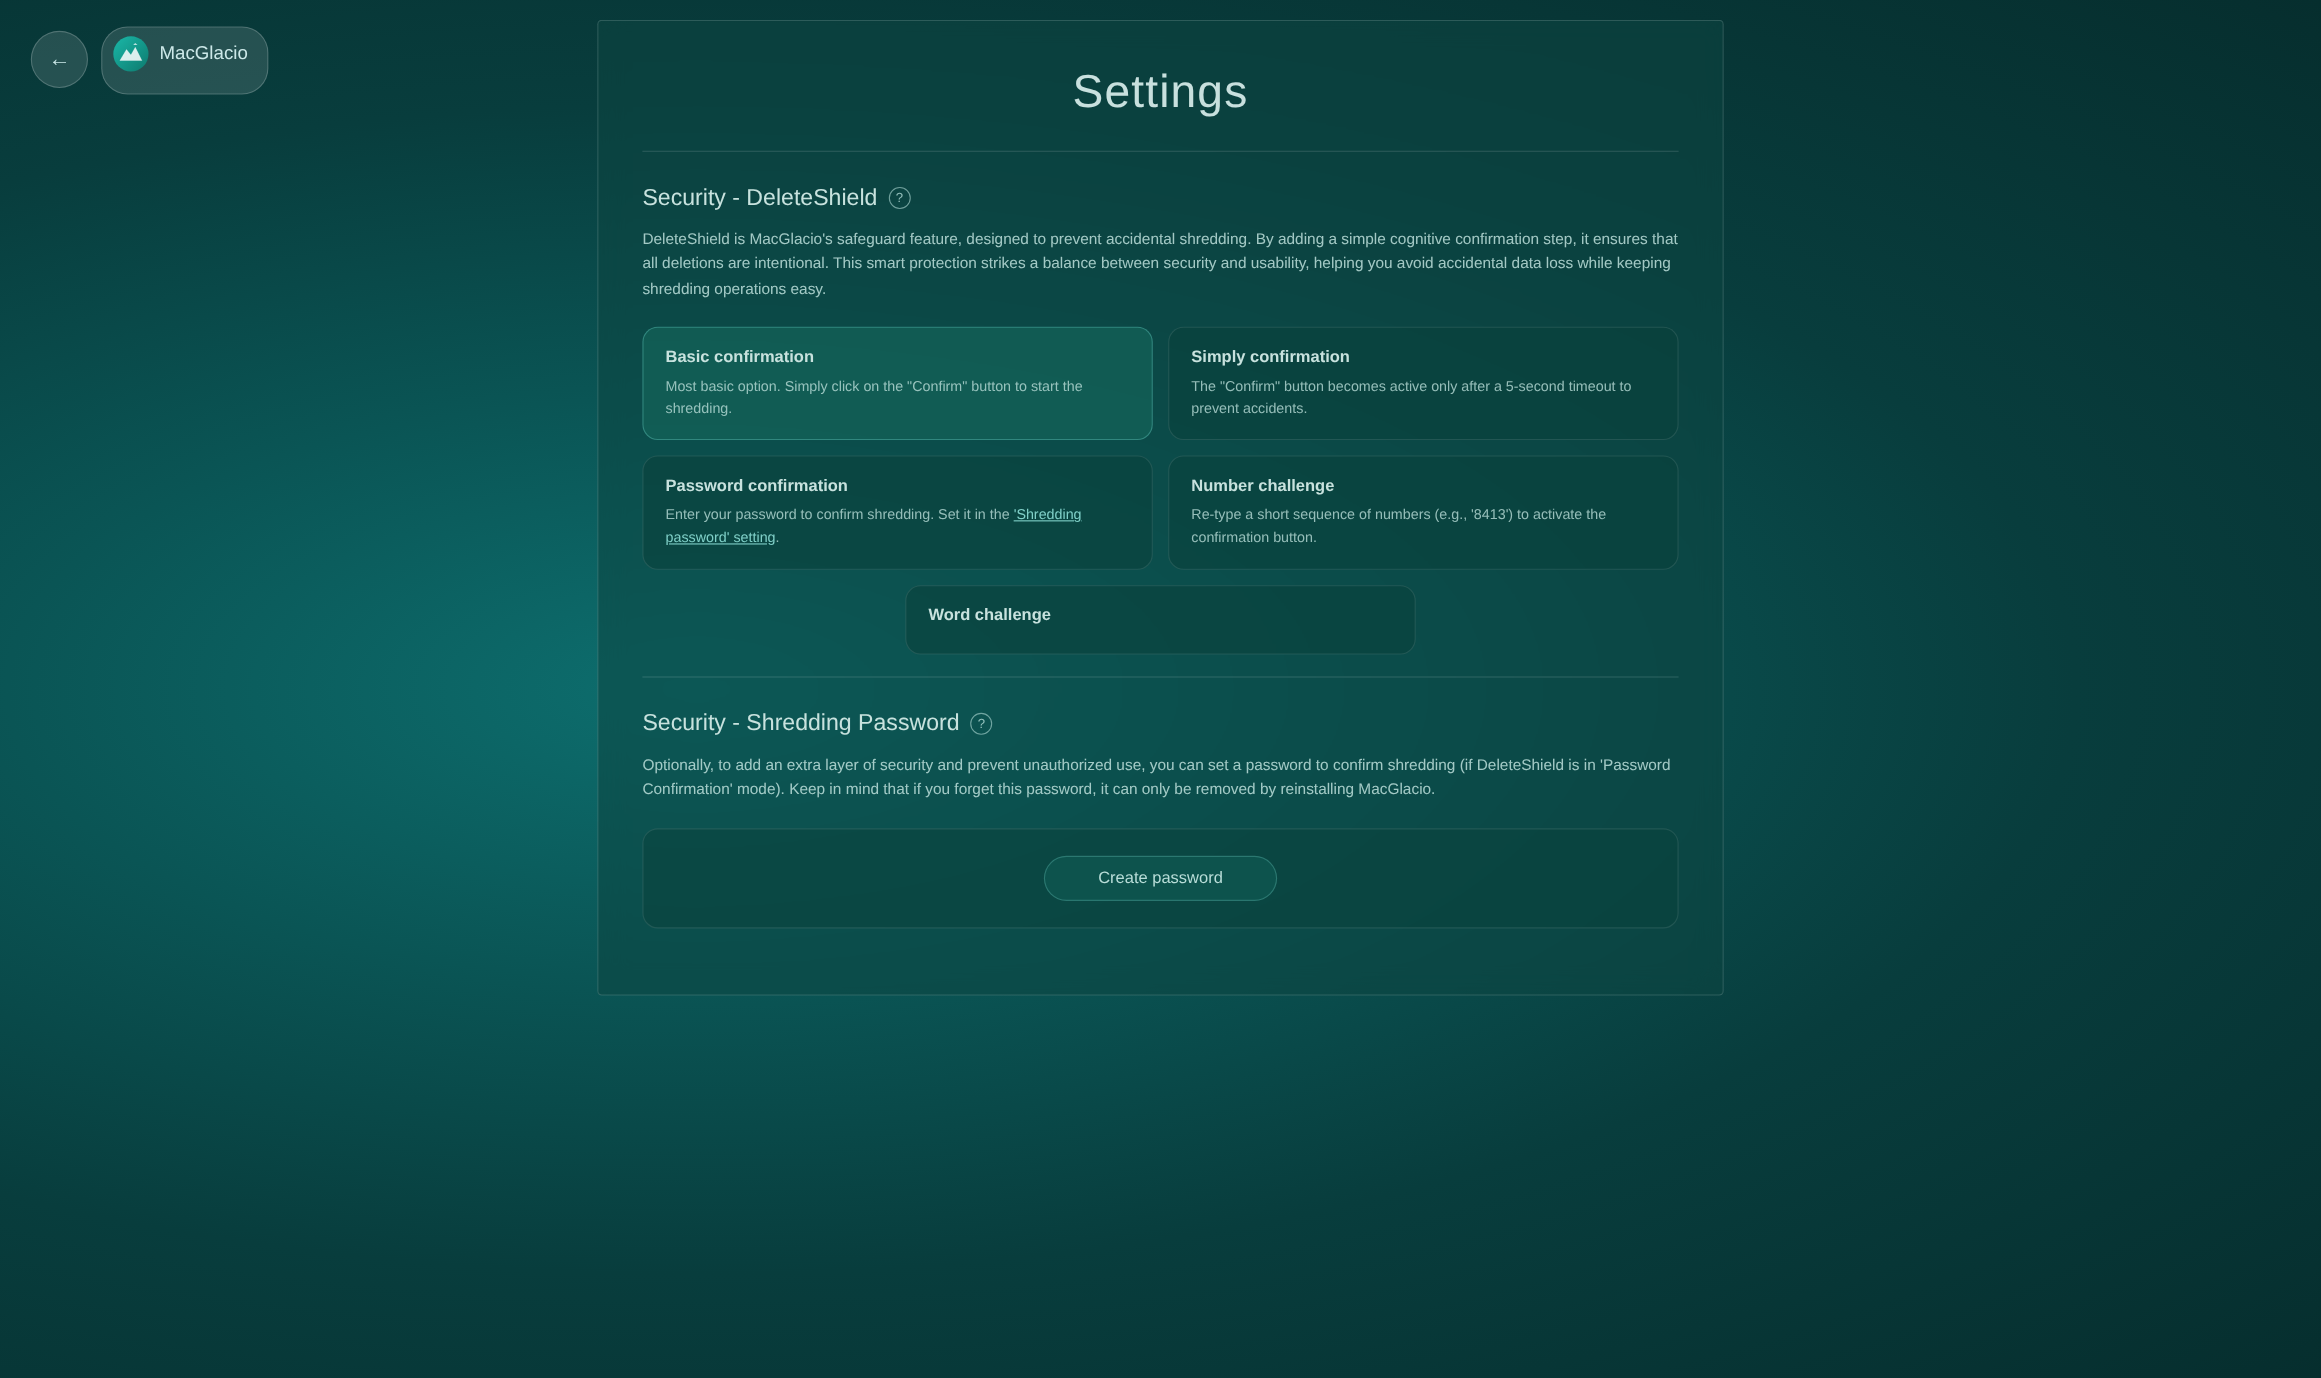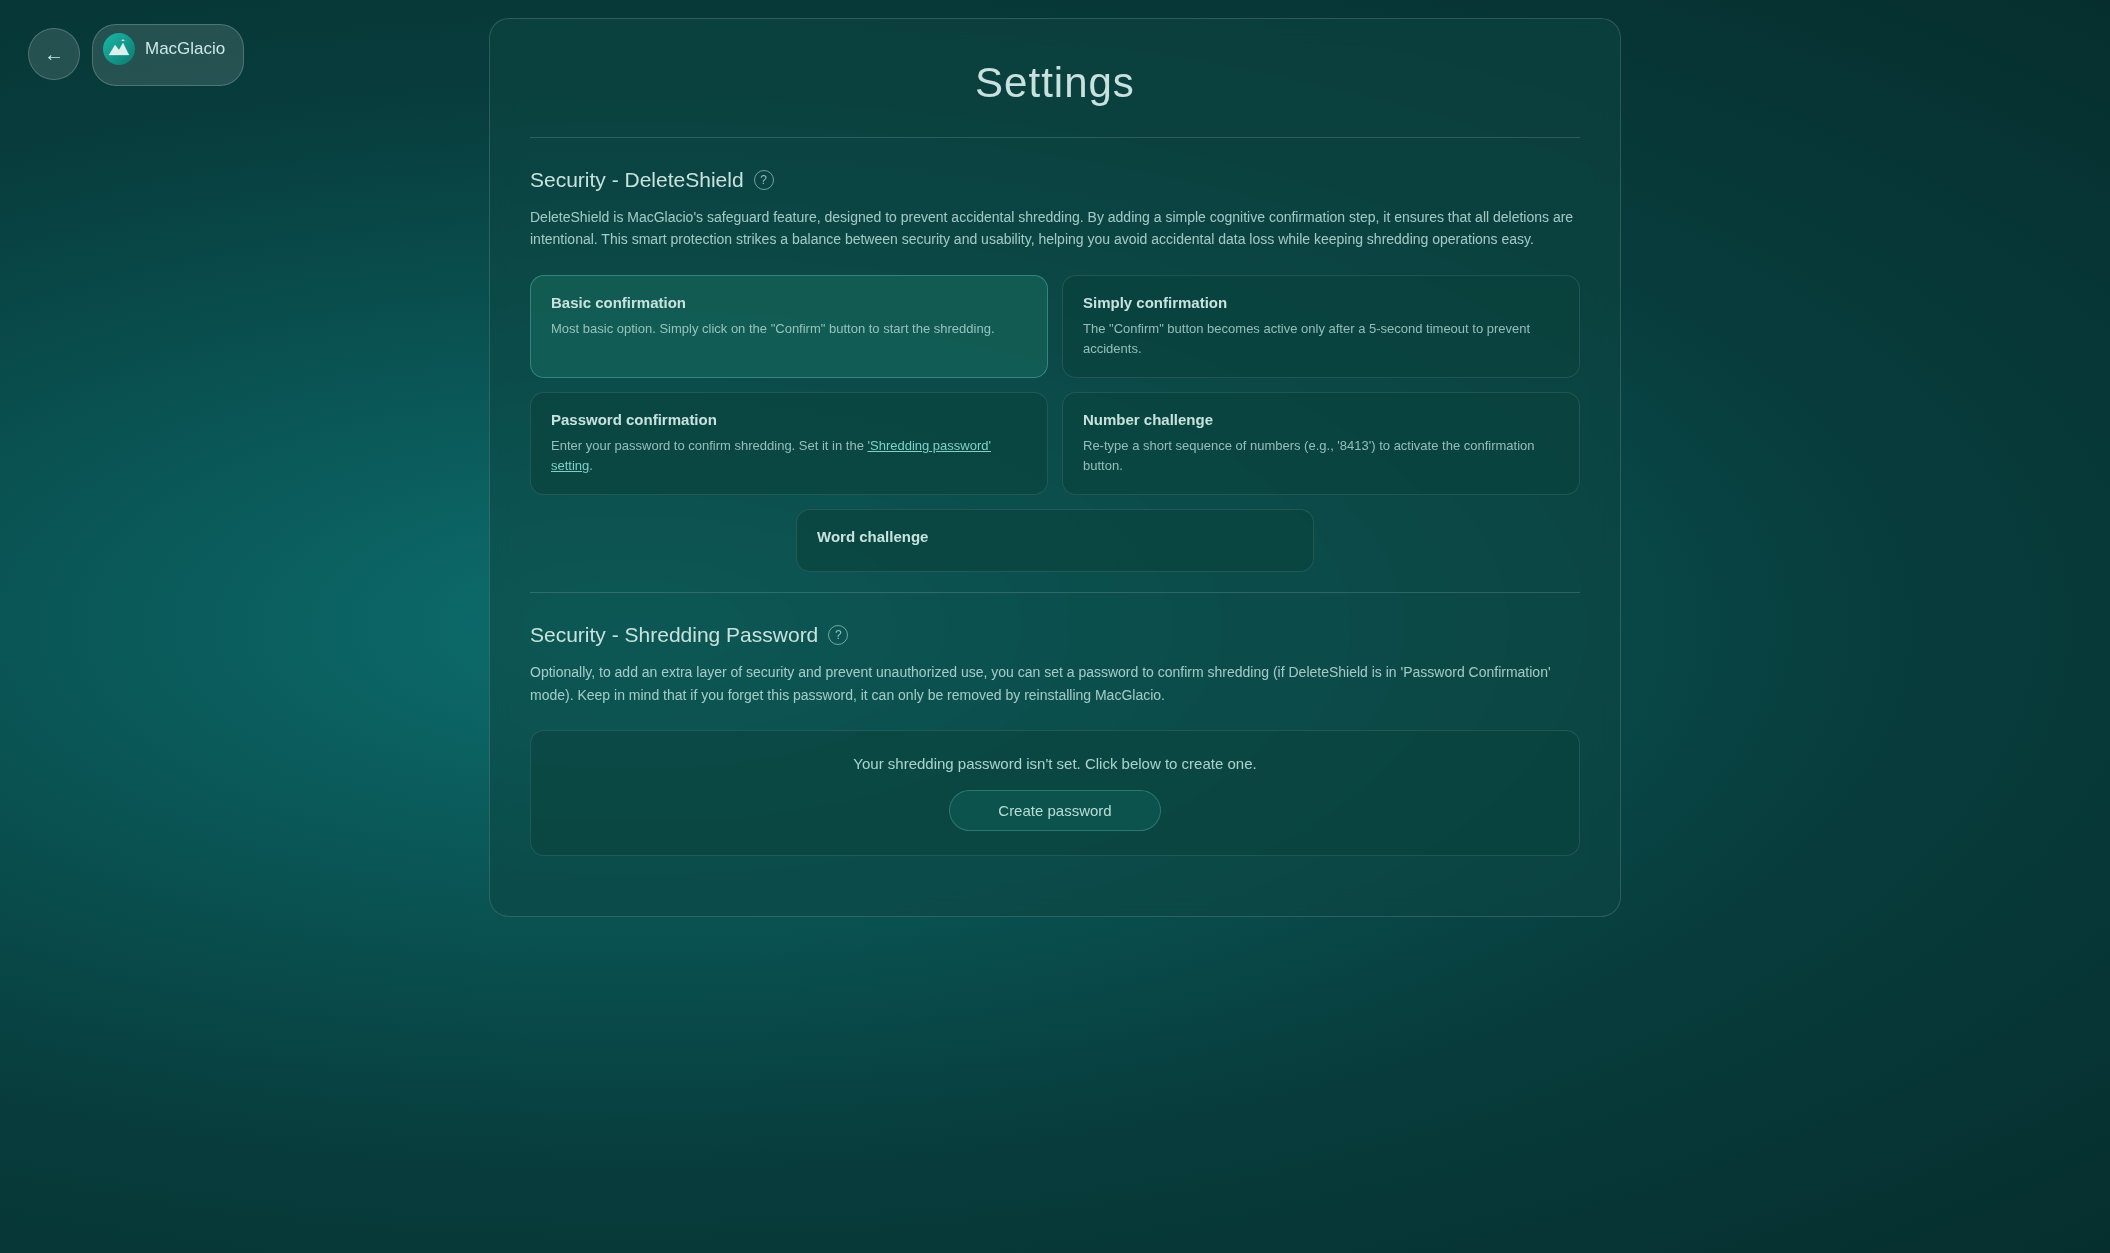"Settings" .settings-panel { border-radius: 20px -> 4px; width: 1132px -> 1024px }
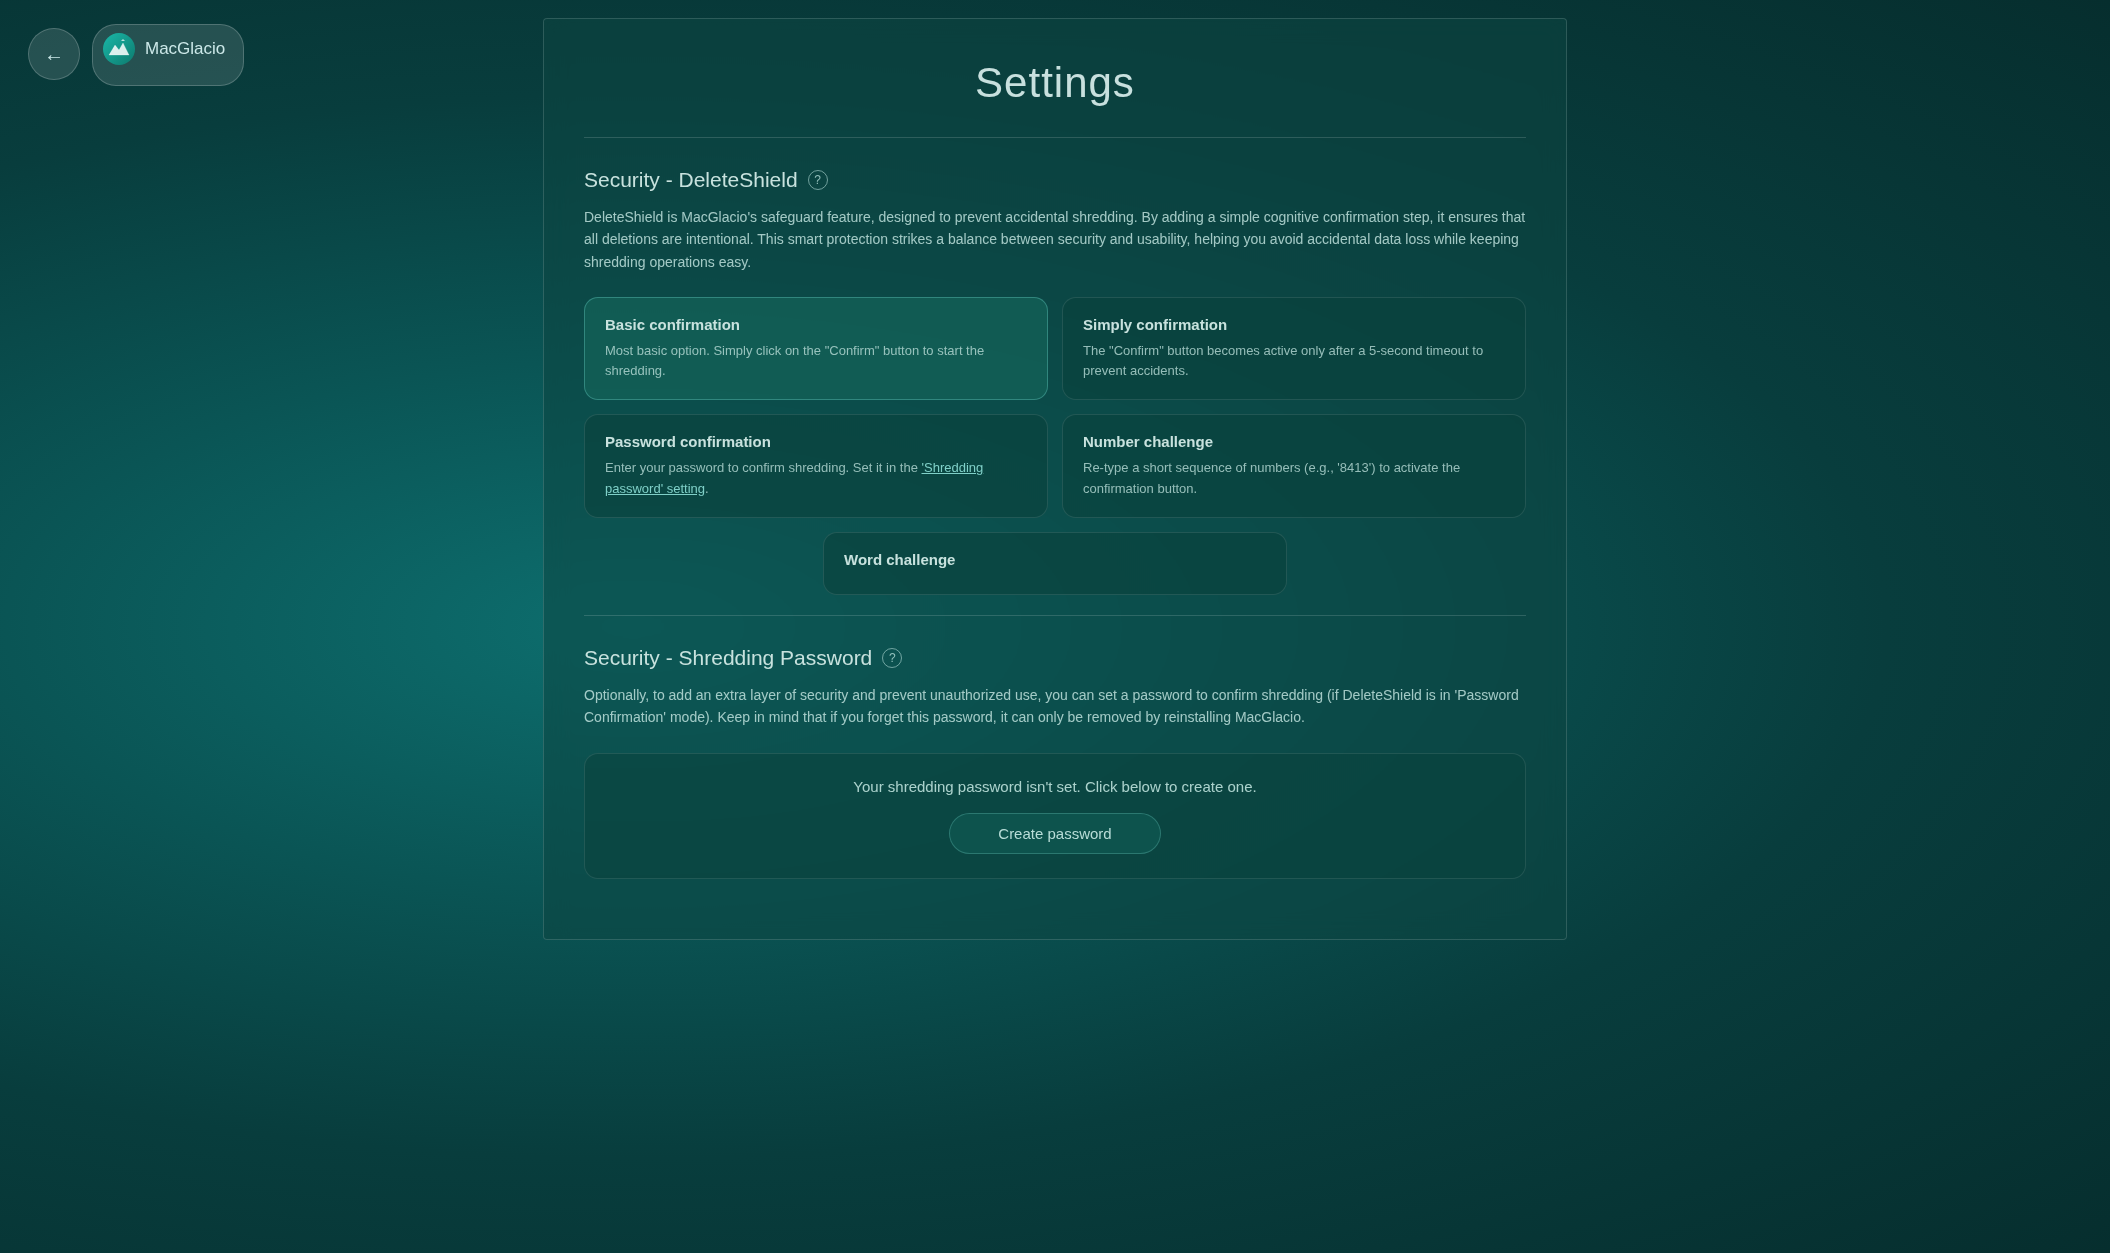"Your shredding password isn't set." p.password-status-text { html: <p>Your shredding password isn't set. Click below to create one.</p> -> none }
